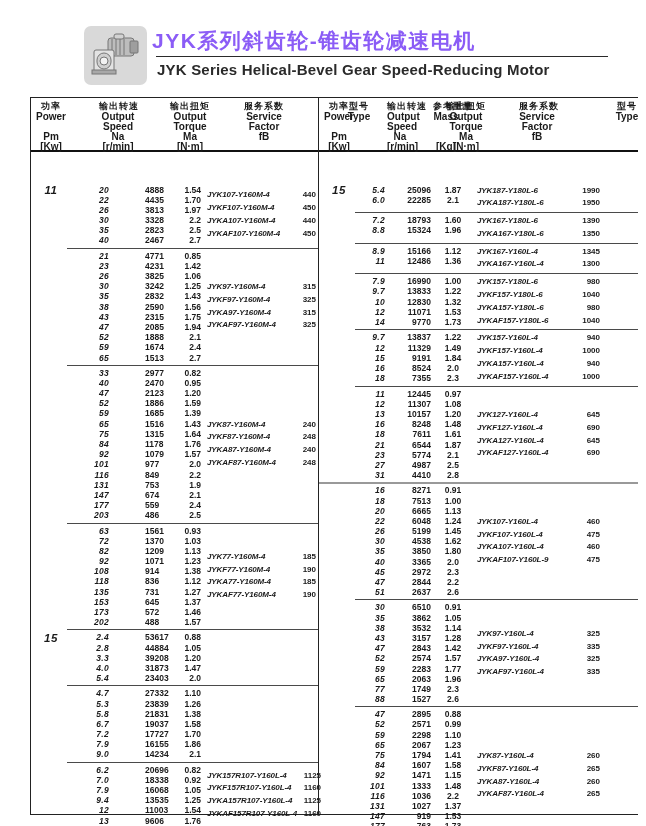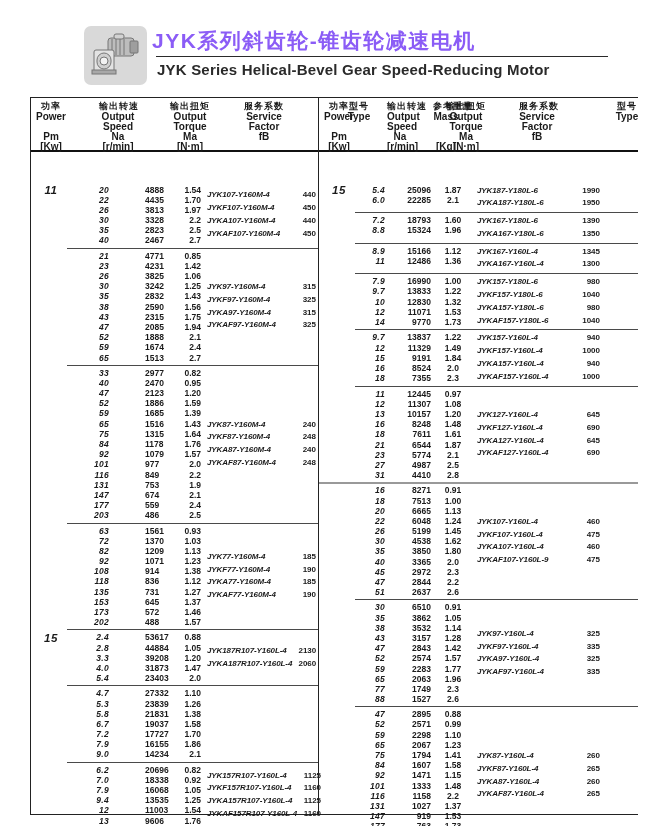"JYK187R107-Y160L-4" div.types { html: <div> <div> <span>JYK187R107-Y160L-4</span> <span>2130</span> </div> <div> <span>JYKA187R107-Y160L-4</span> <span>2060</span> </div> </div> -> none }
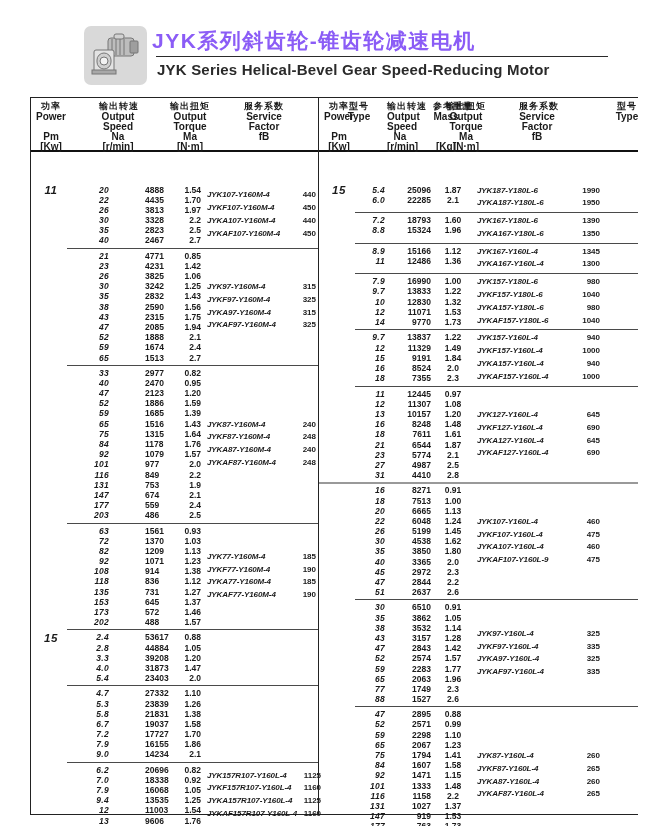"1158" span.c-torque { text: 1158 -> 1036 }
